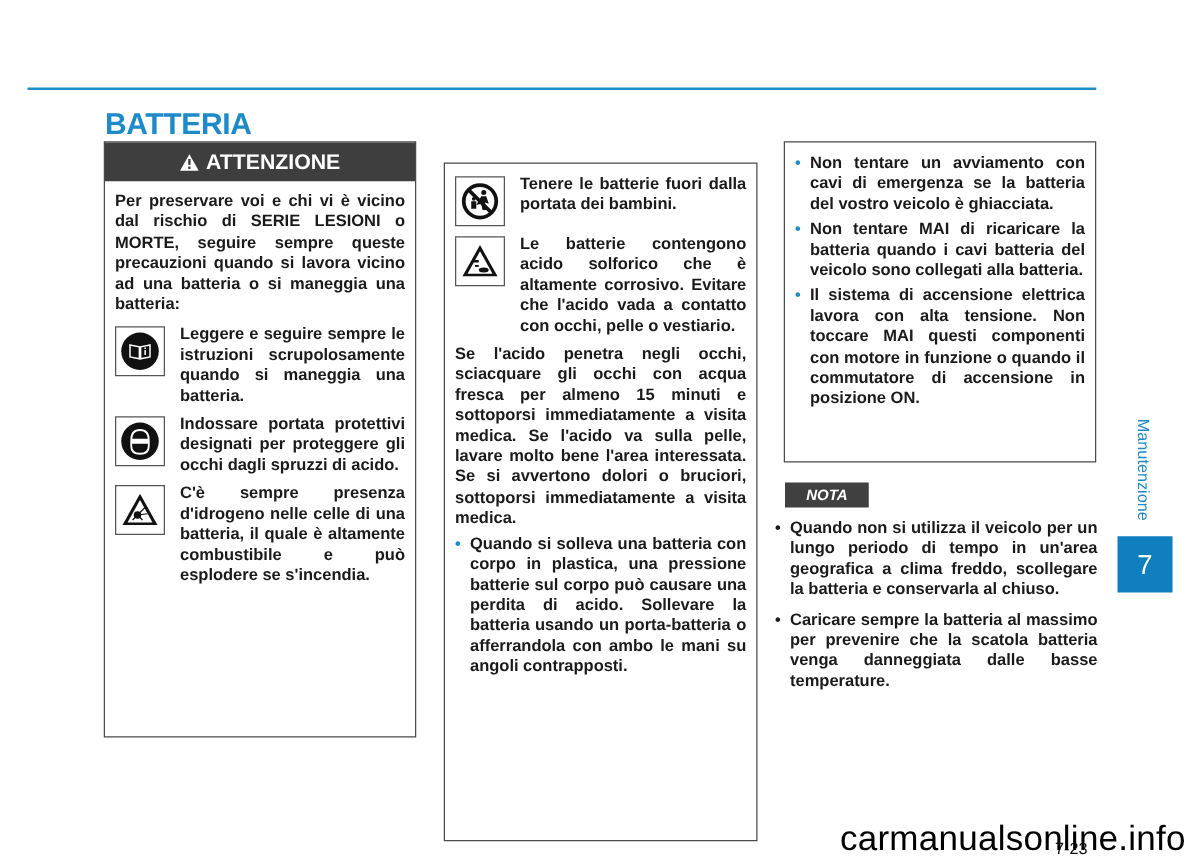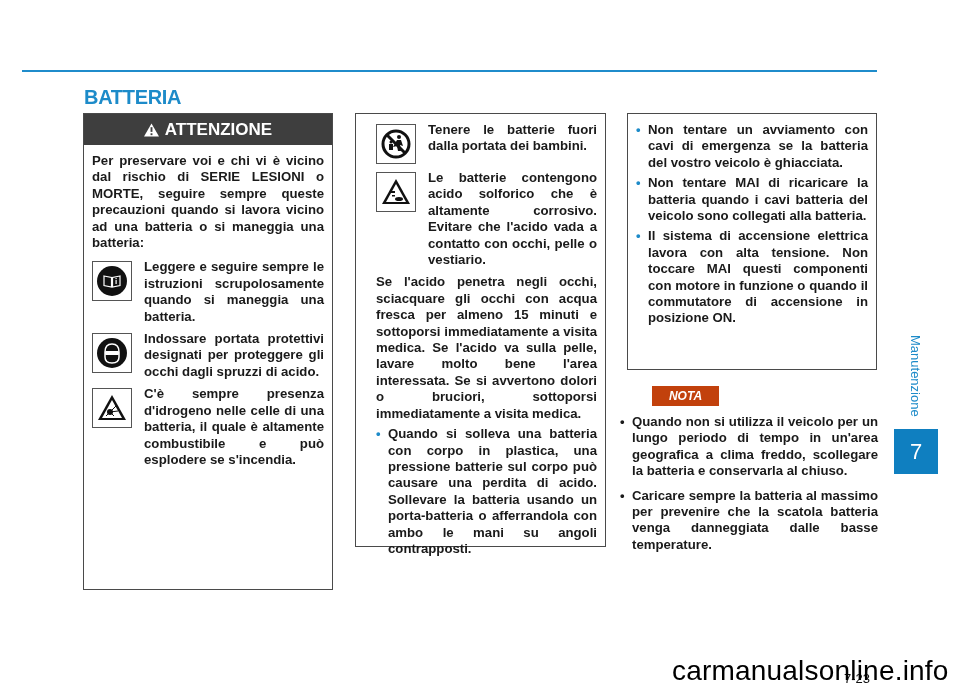"BATTERIA" .section-title { font-size: 20px -> 24px }
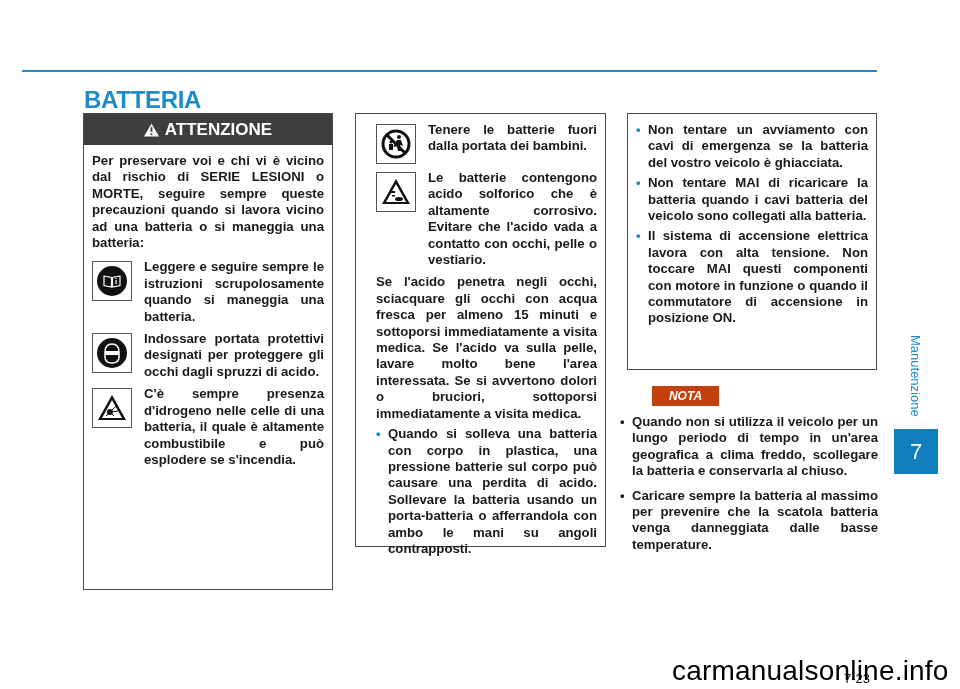"Tenere le batterie fuori dalla" .box2 { height: 434px -> 543px; padding-left: 12px -> none; top: 113px -> 130px }
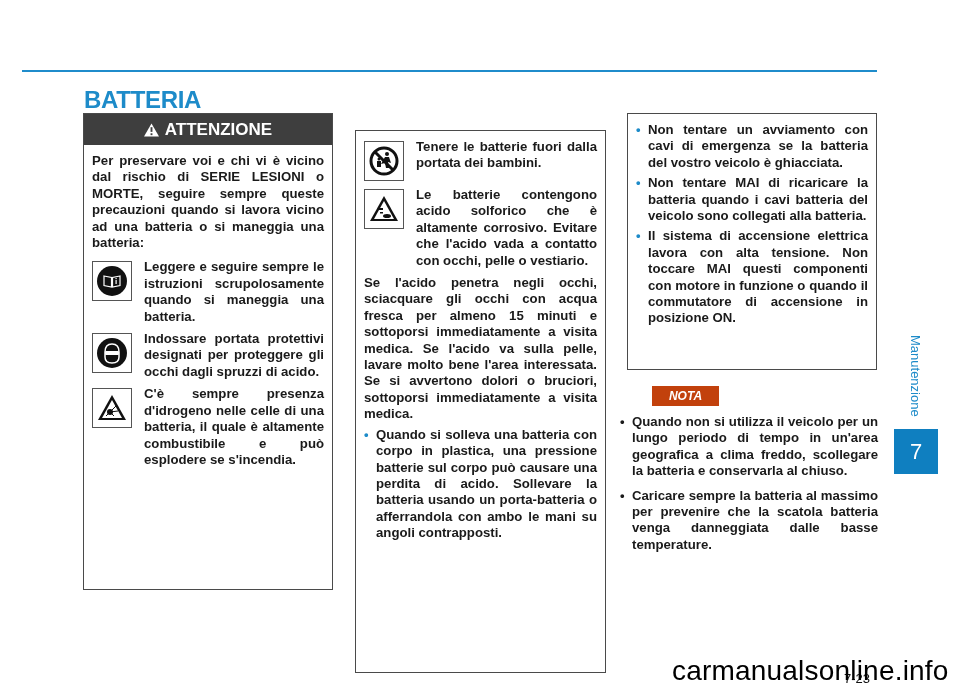"NOTA" .nota { background: #c2410c -> #404040; margin-left: 24px -> none }
